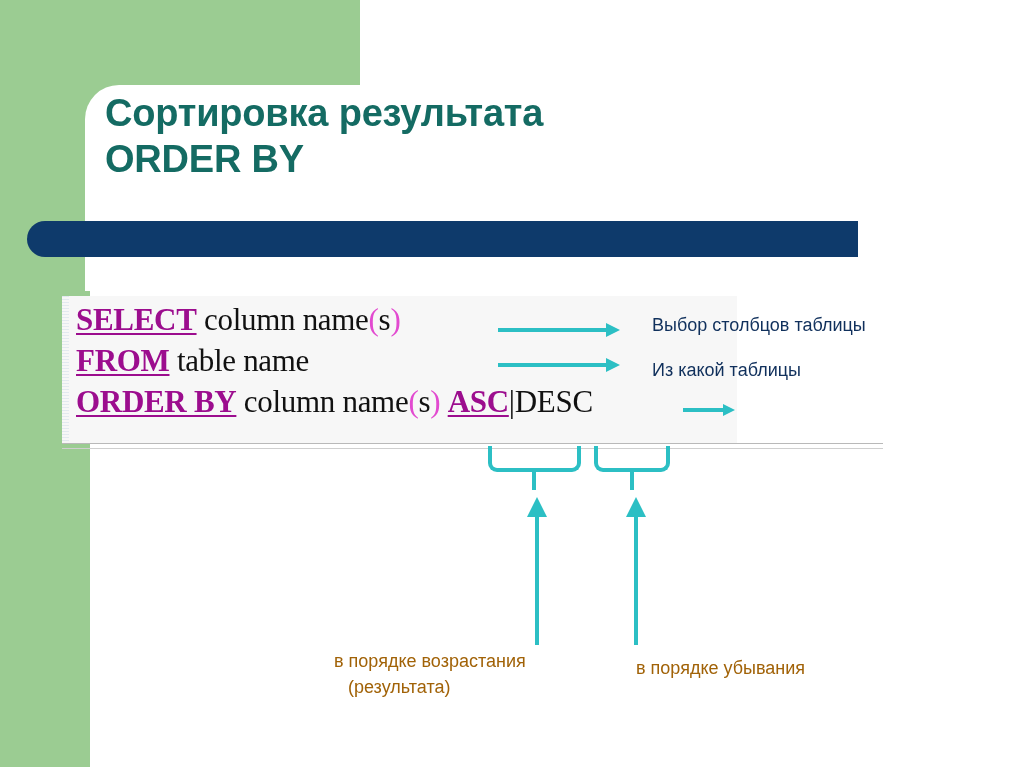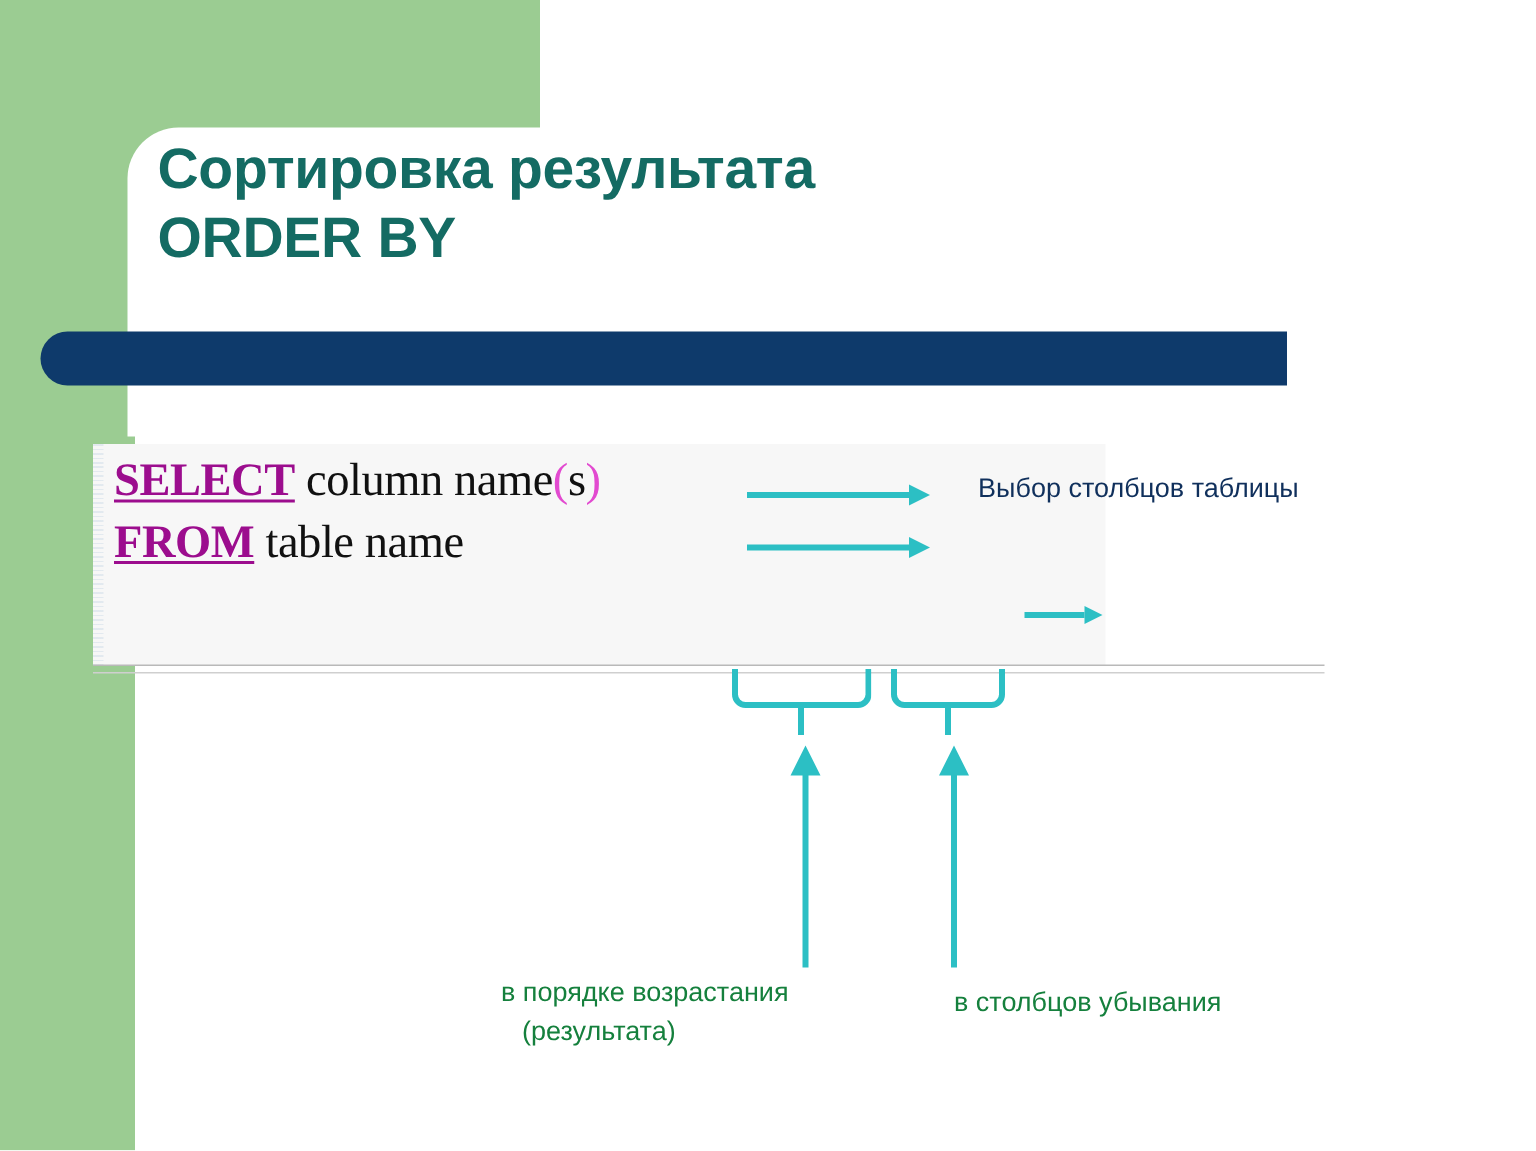"Из какой таблицы" div.note { html: none -> <div>Из какой таблицы</div> }
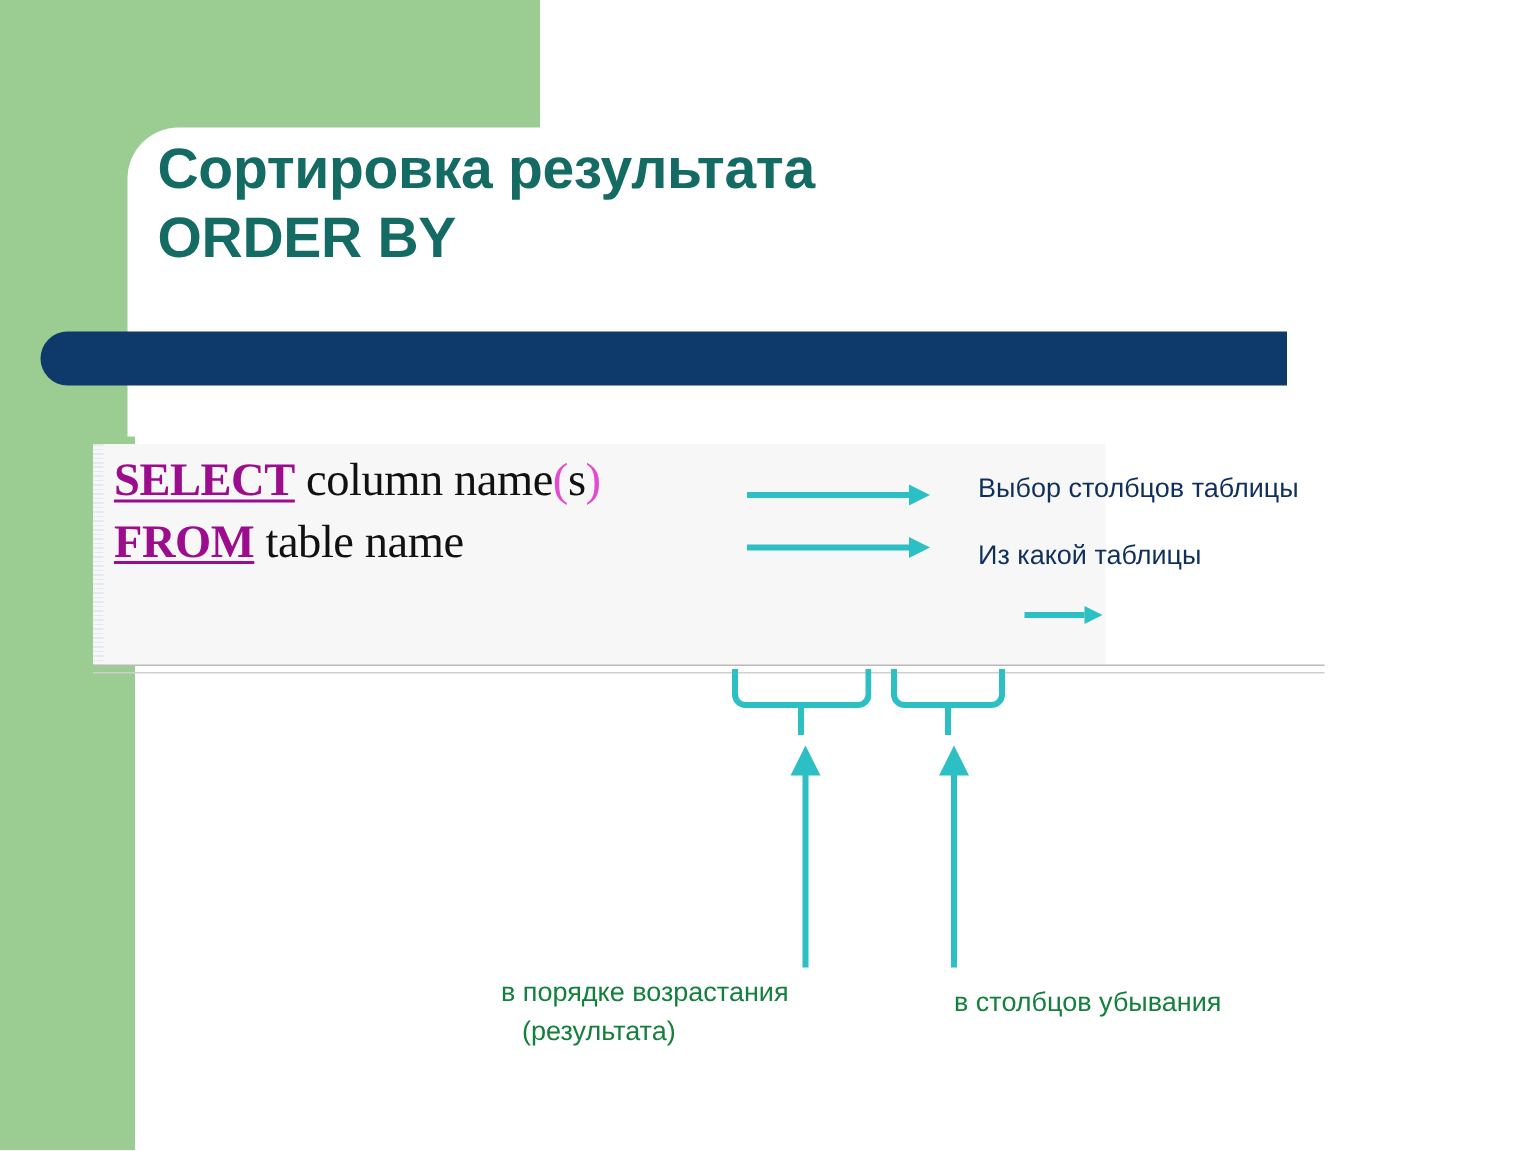"ORDER BY column name(s) ASC|DESC" div.code-line { html: none -> <div> <span>ORDER BY</span><span> column name</span><span>(</span><span>s</span><span>) </span><span>ASC</span><span>|</span><span>DESC</span> </div> }
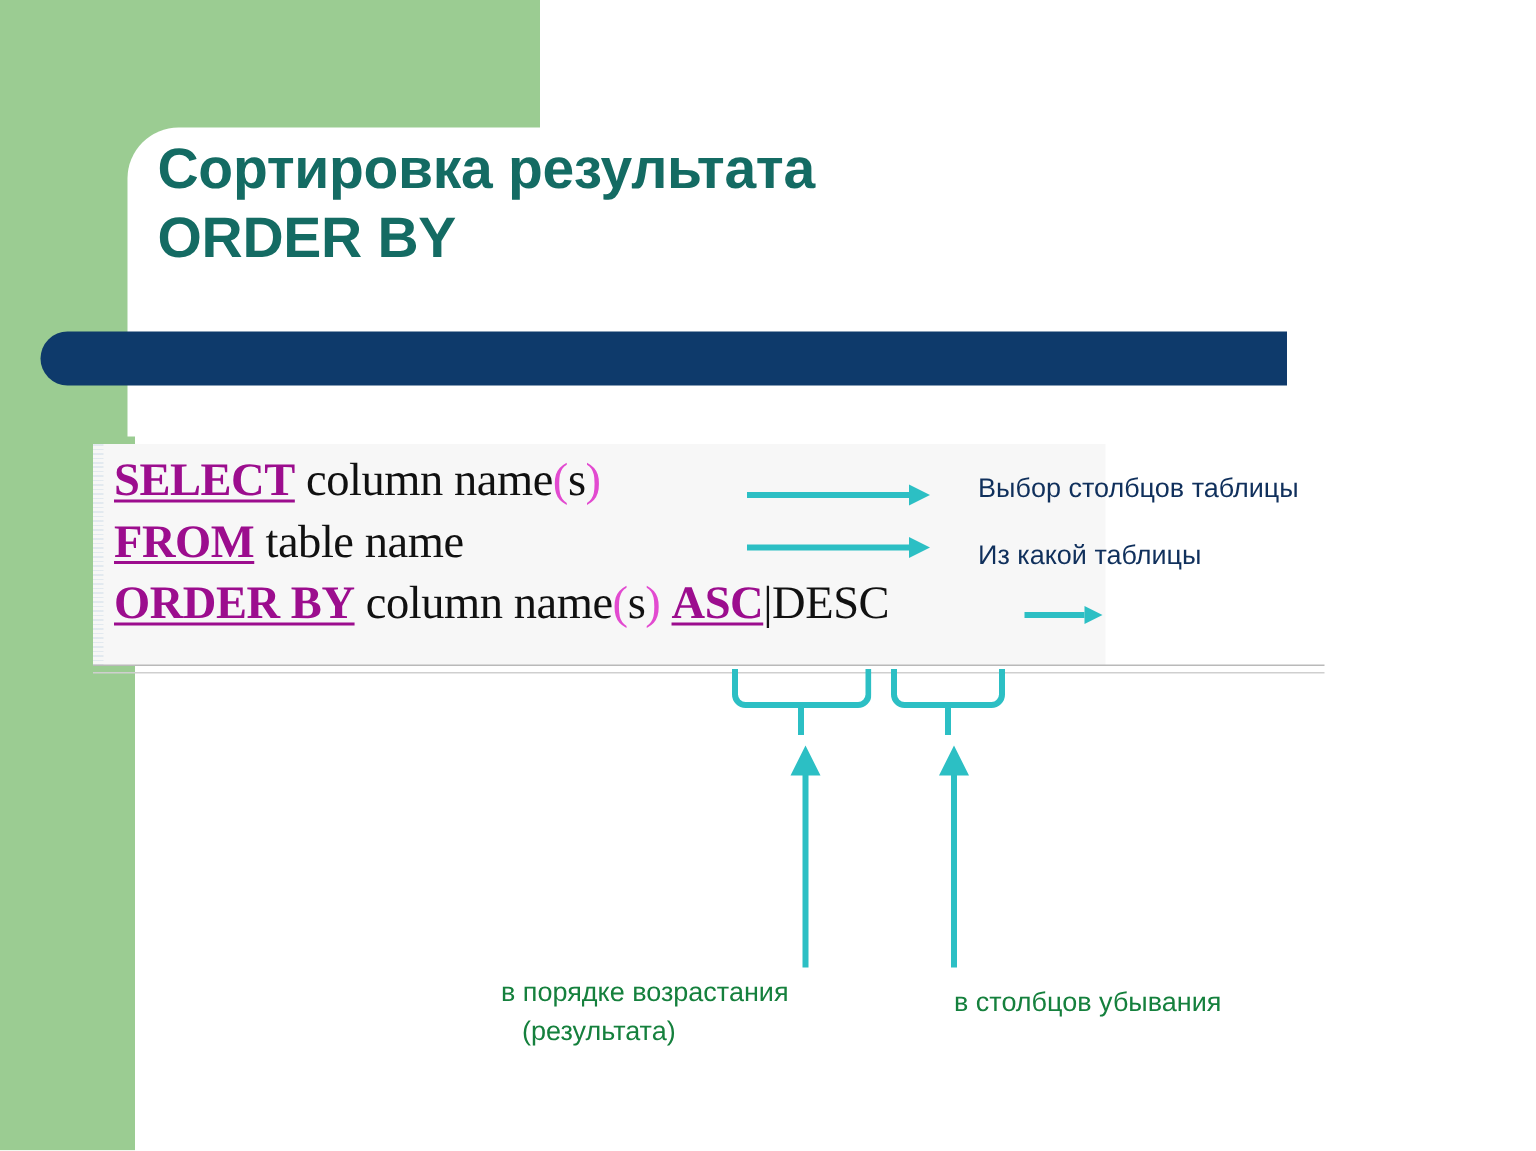"в порядке возрастания" .caption { color: #15803d -> #a16207 }
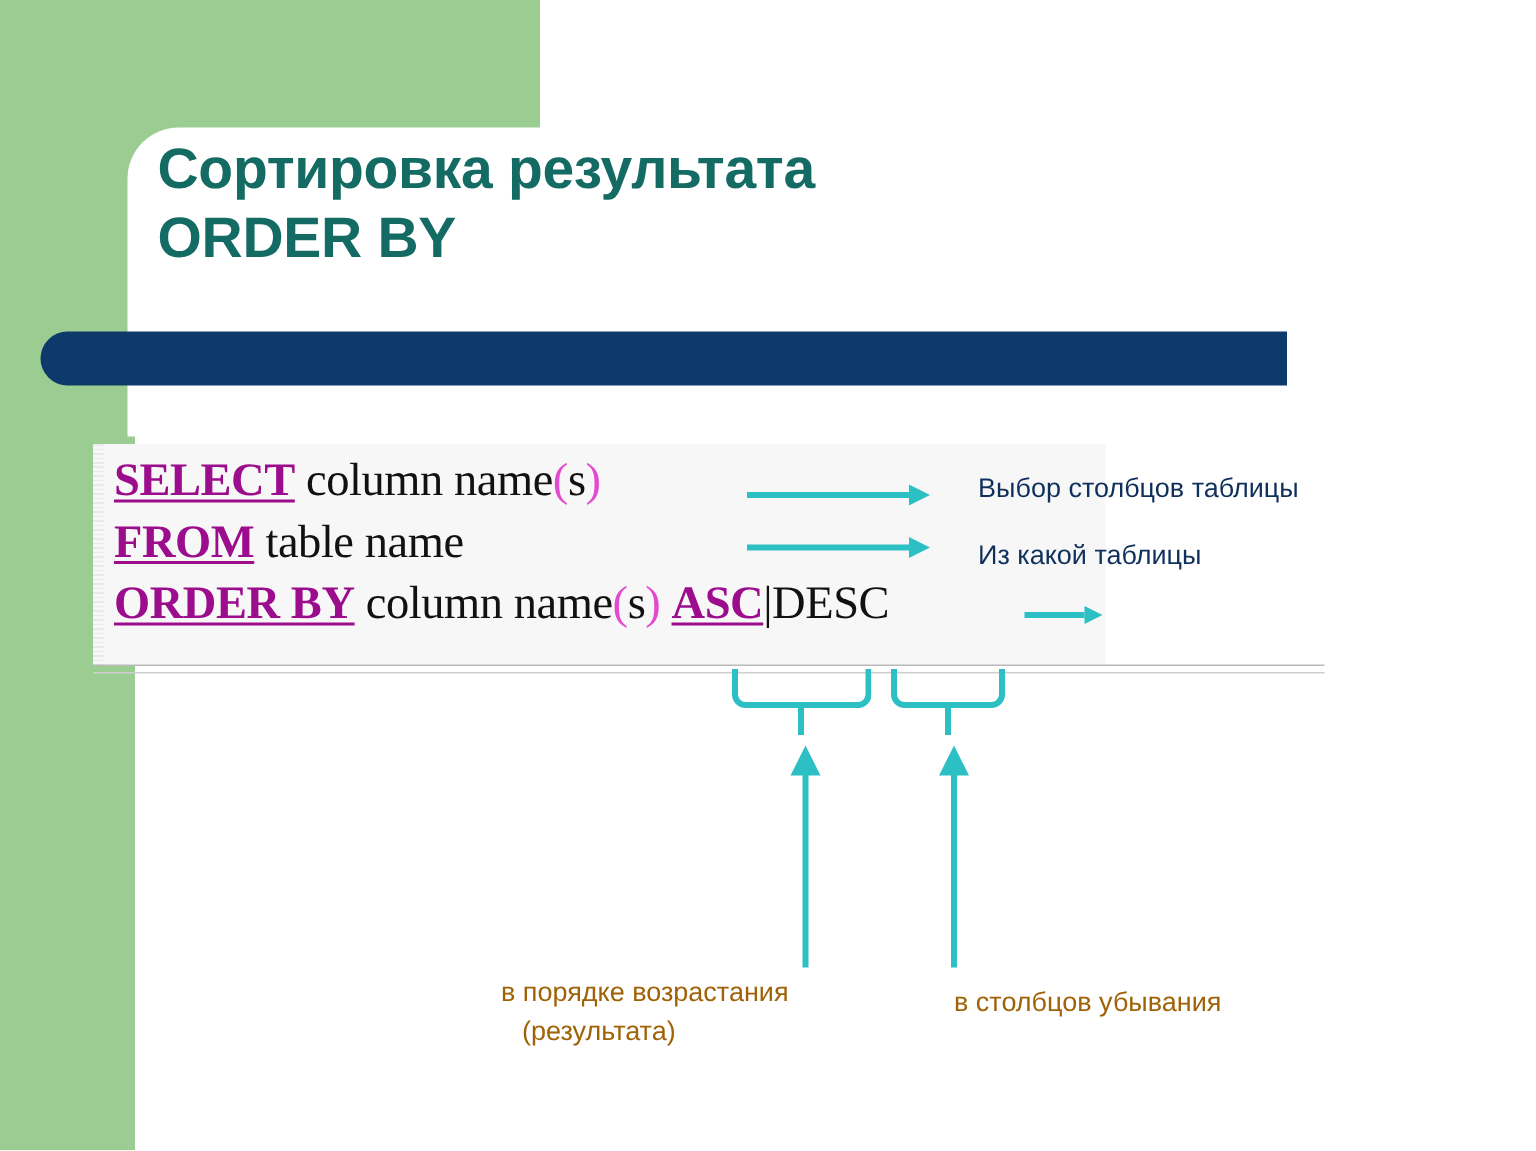"в столбцов убывания" div.caption { text: столбцов -> порядке }
